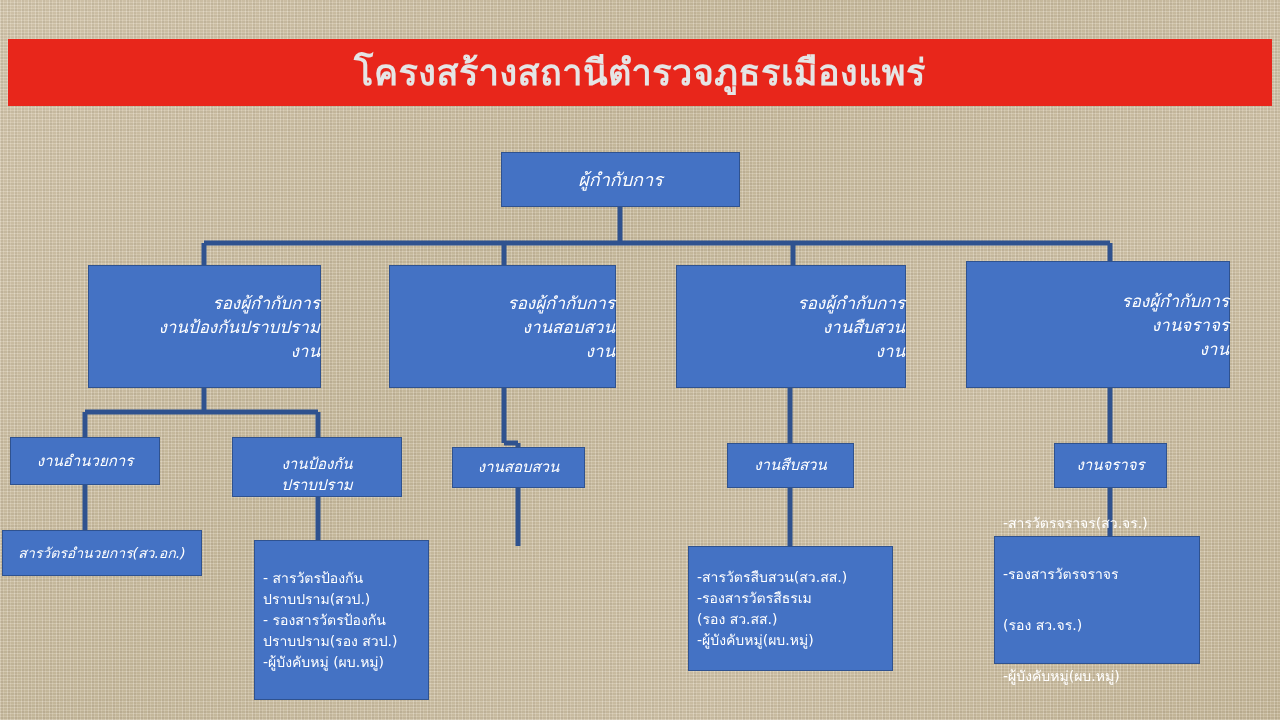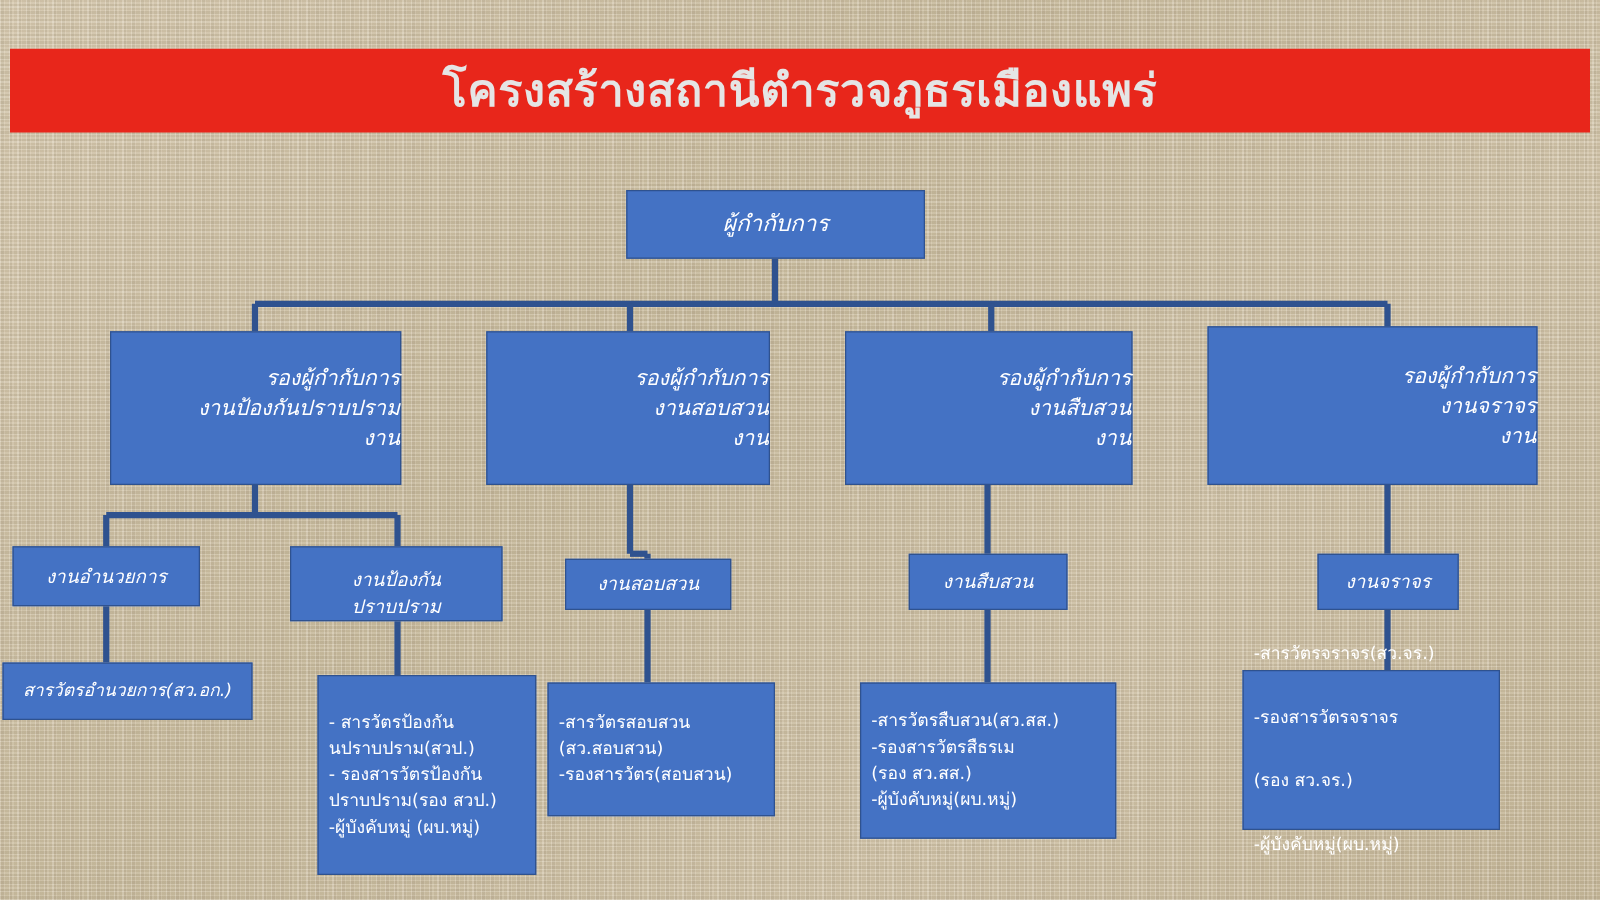"-สารวัตรสอบสวน" div.node { html: <div> <span>-สารวัตรสอบสวน</span> <span>(สว.สอบสวน)</span> <span>-รองสารวัตร(สอบสวน)</span> </div> -> none }
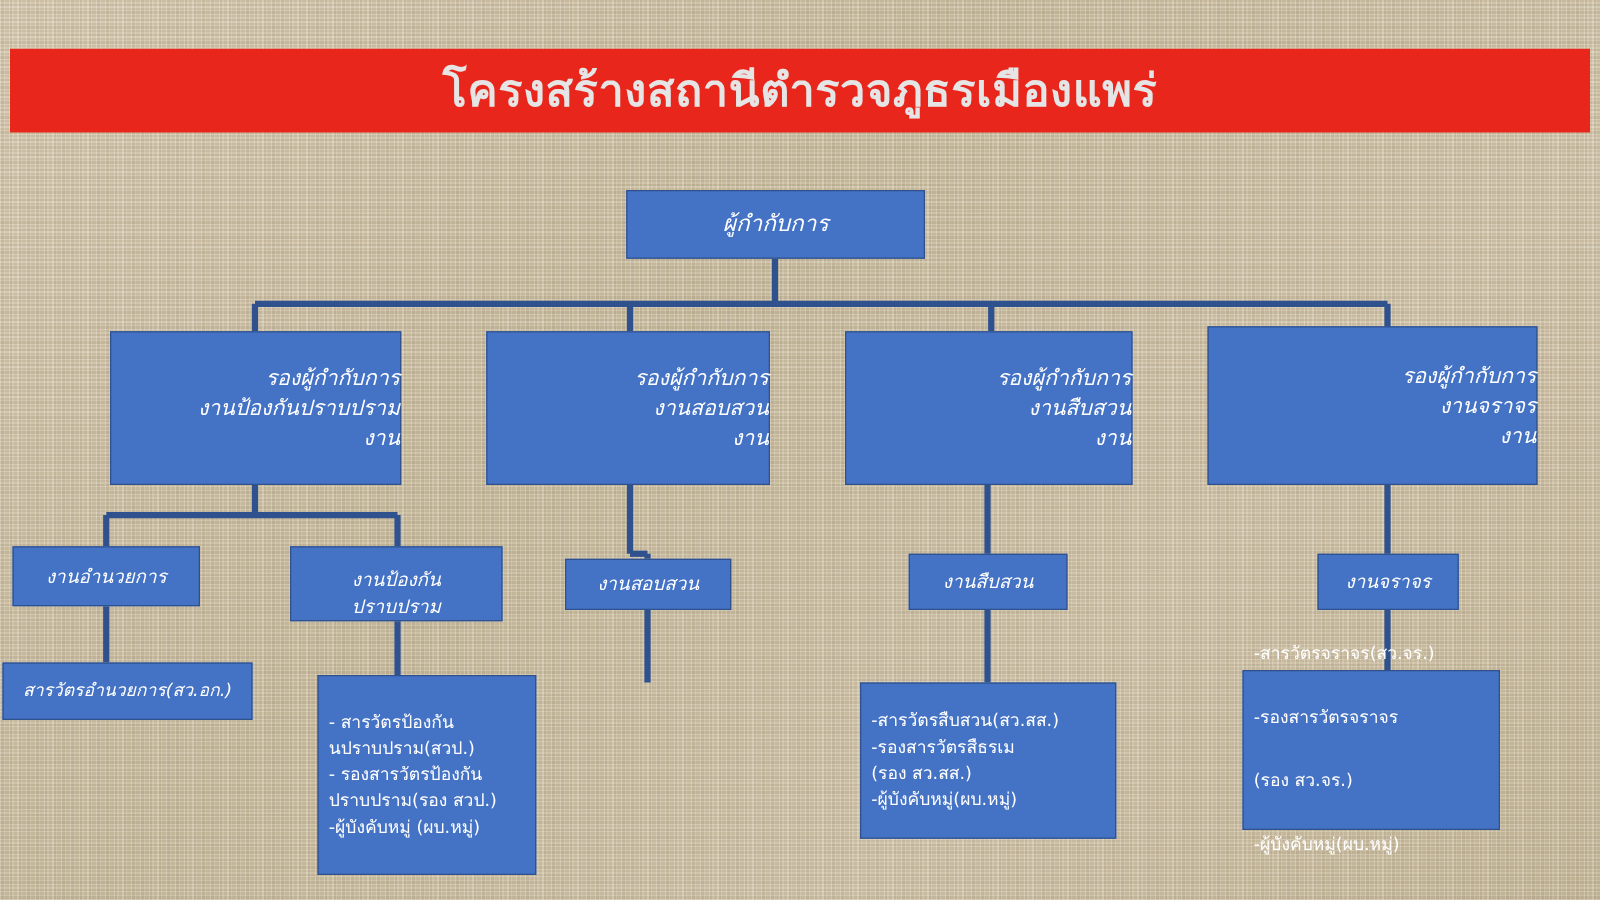"นปราบปราม(สวป.)" span.line { text: นปราบปราม -> ปราบปราม }
